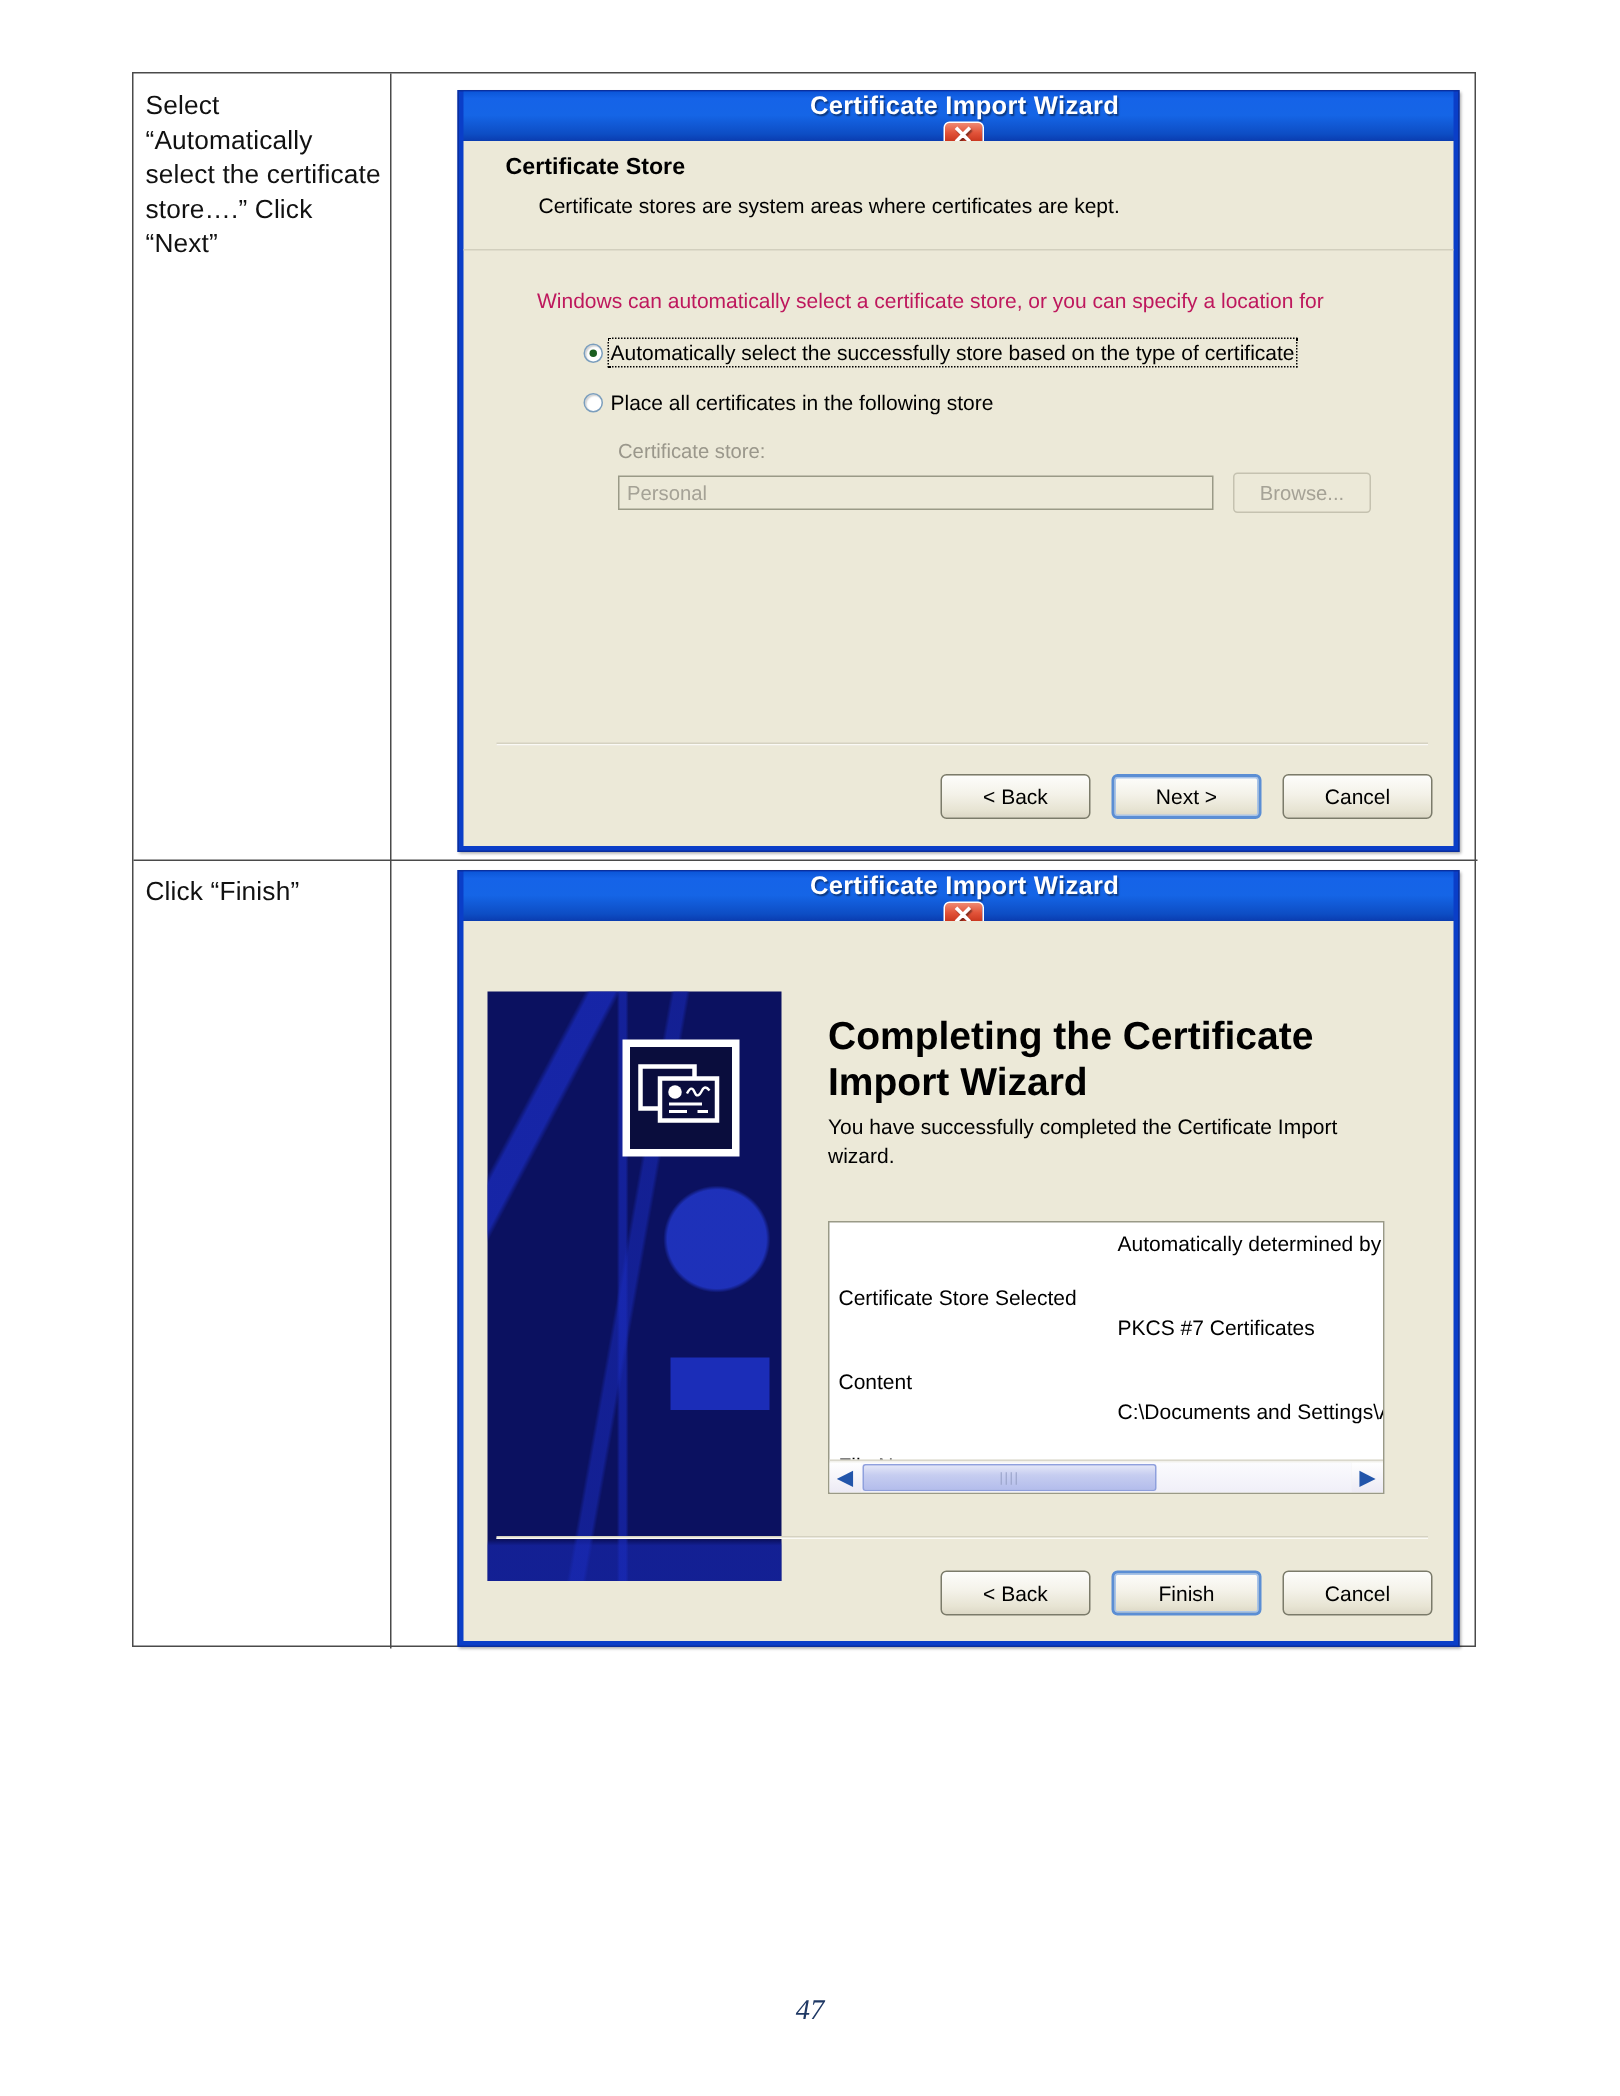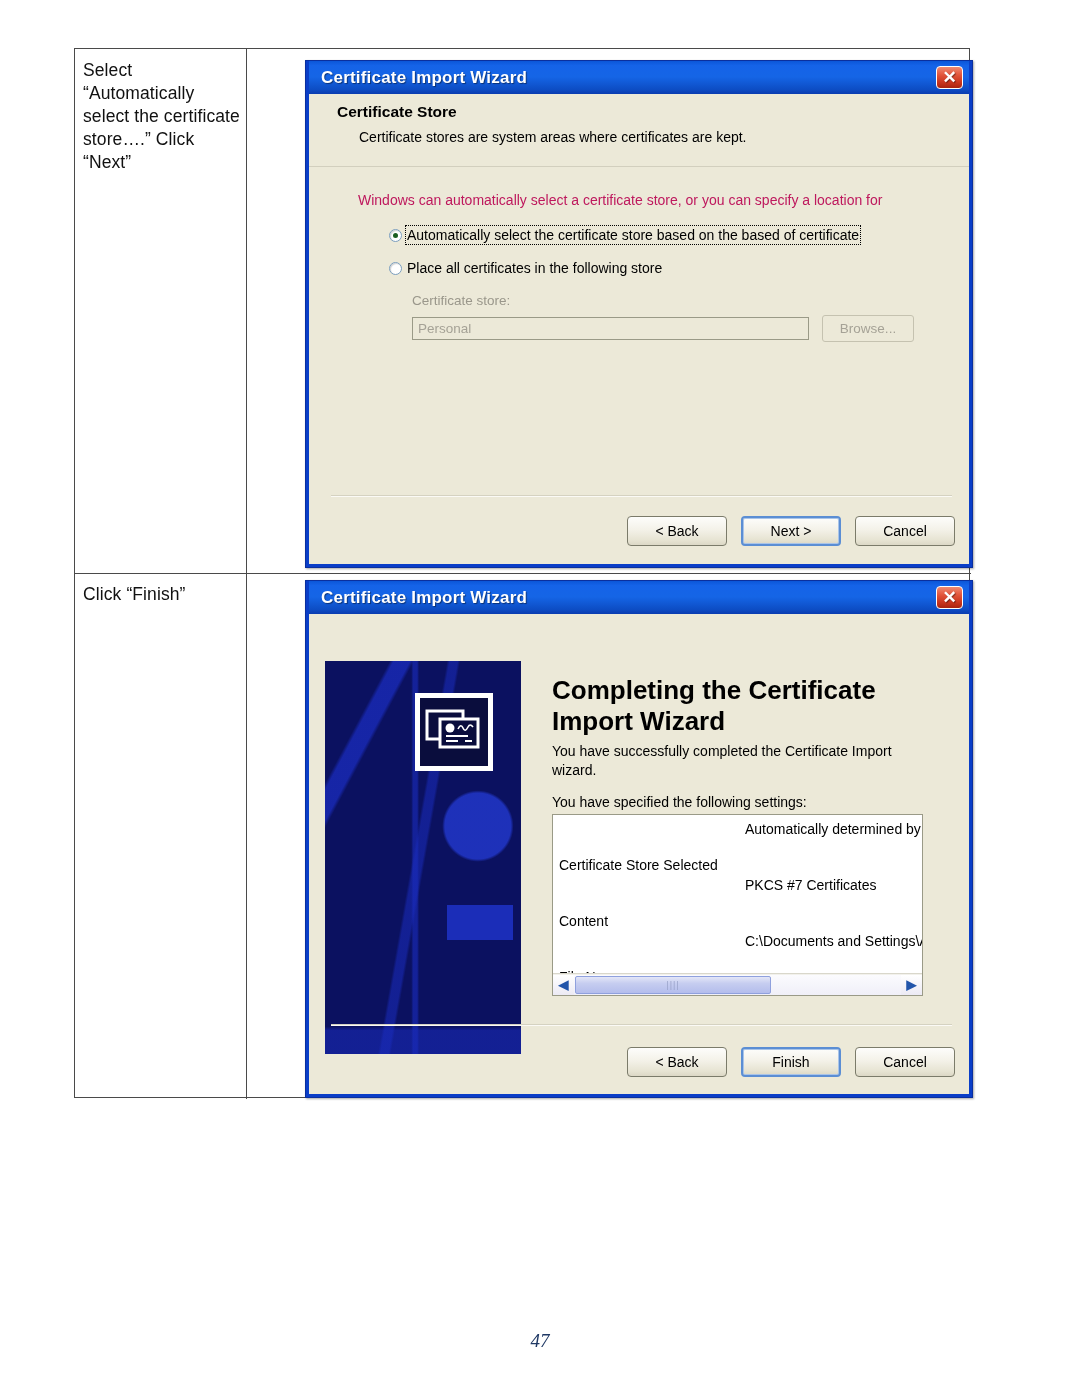"Select “Automatically select the" .doc-table { left: 74px -> 88px }
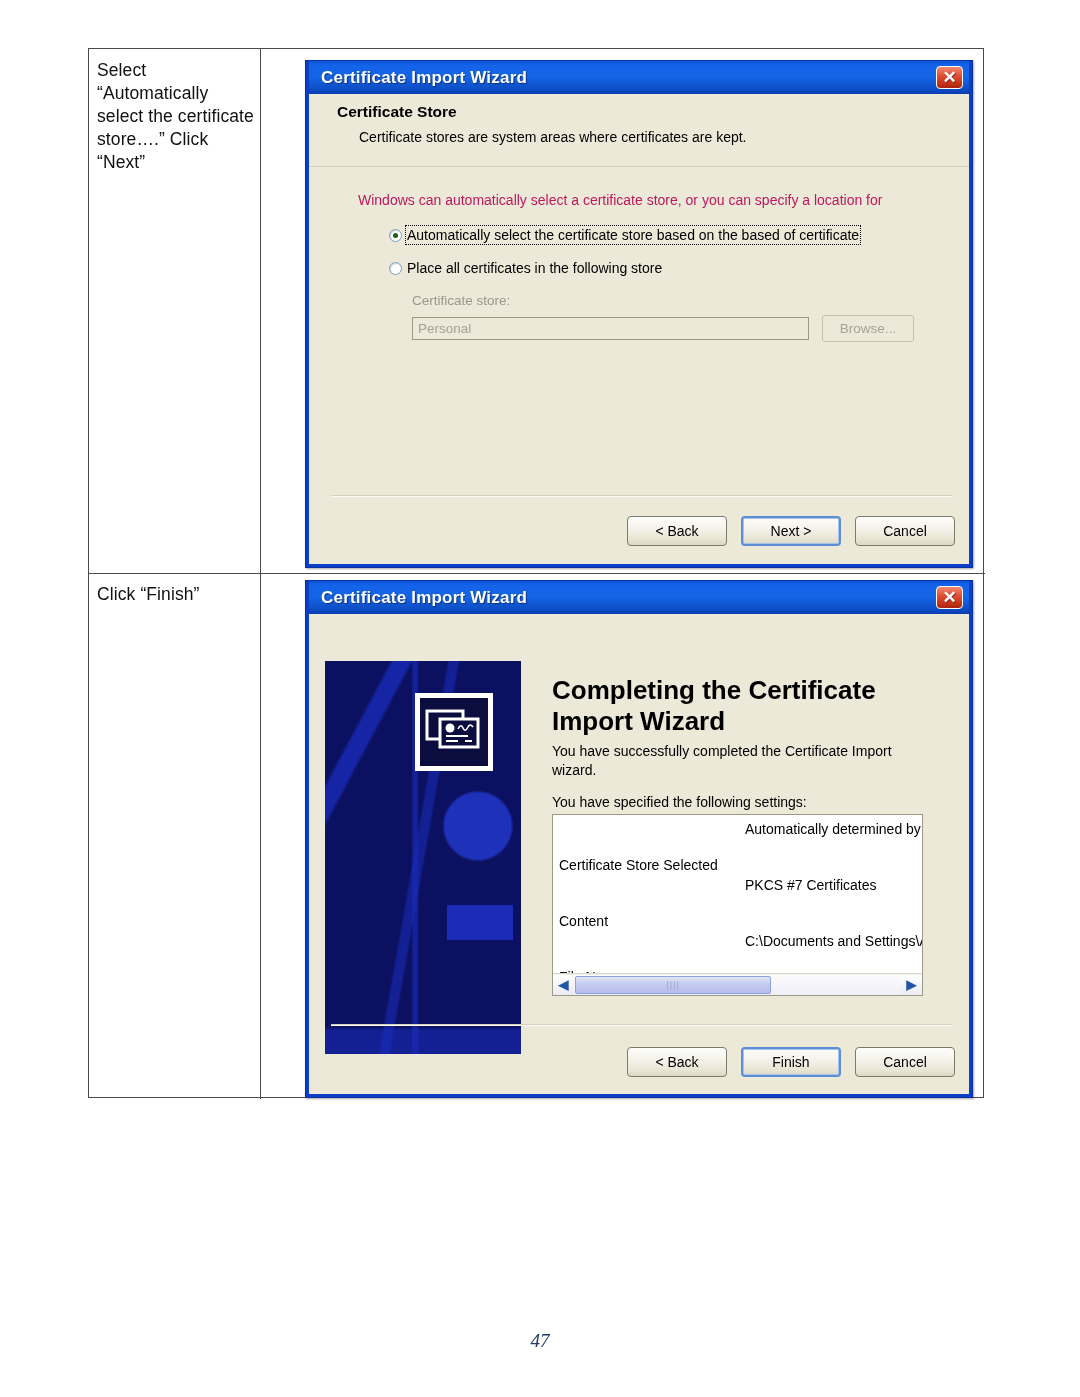"Certificate Import Wizard" .titlebar { flex-direction: none -> column }
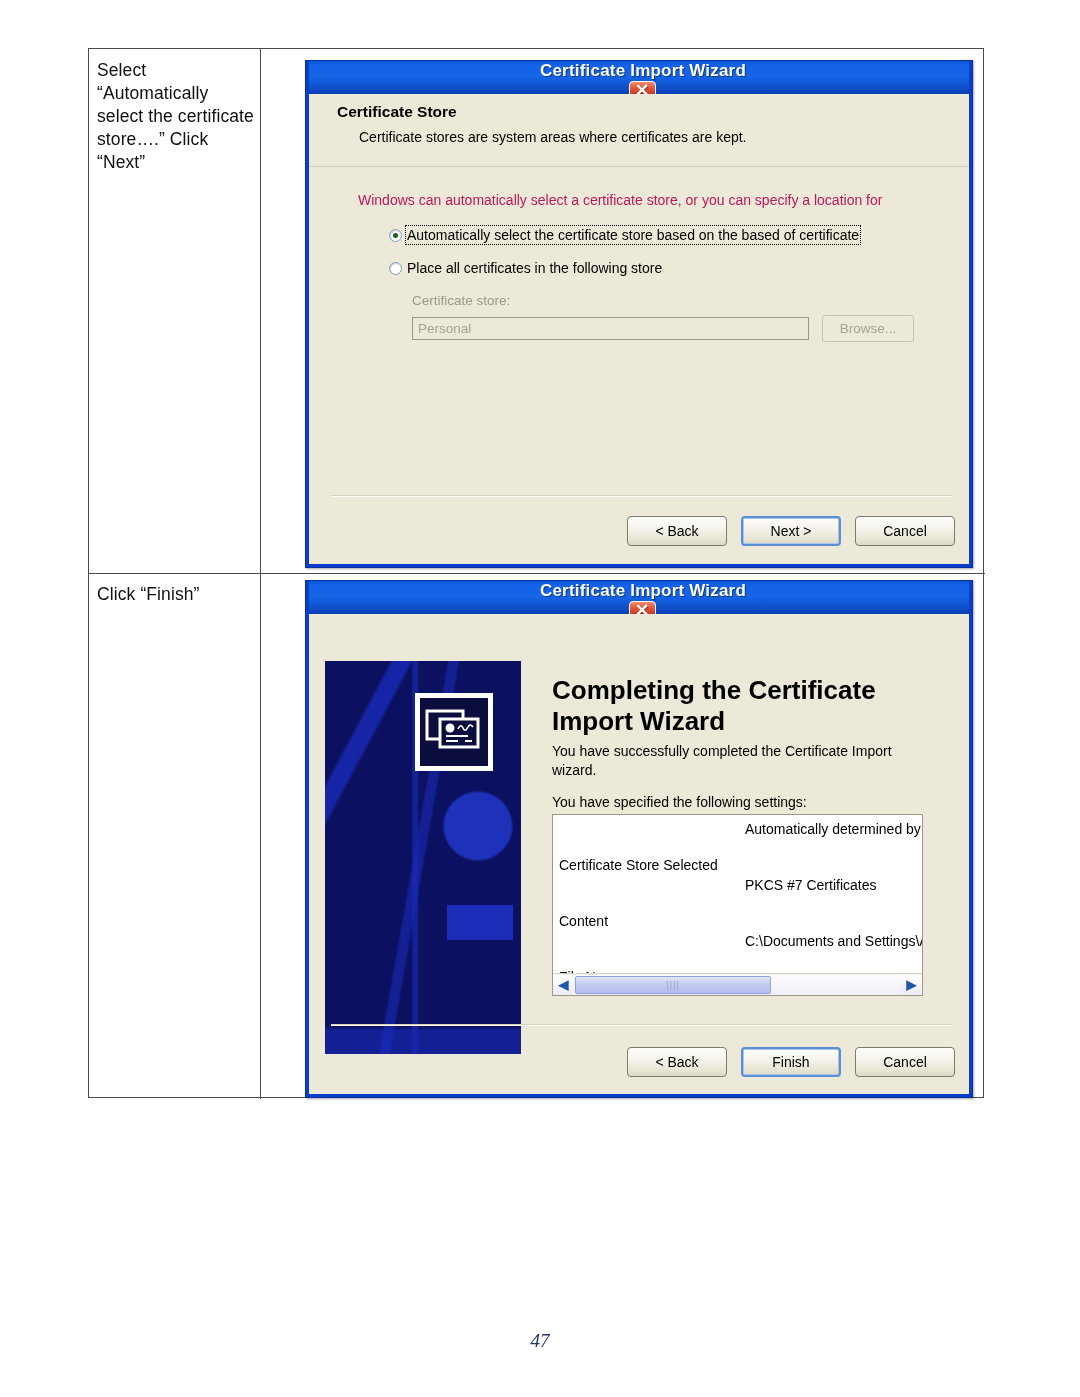"Automatically select the certificate" span.radio-label { text: certificate store based on the based -> successfully store based on the type }
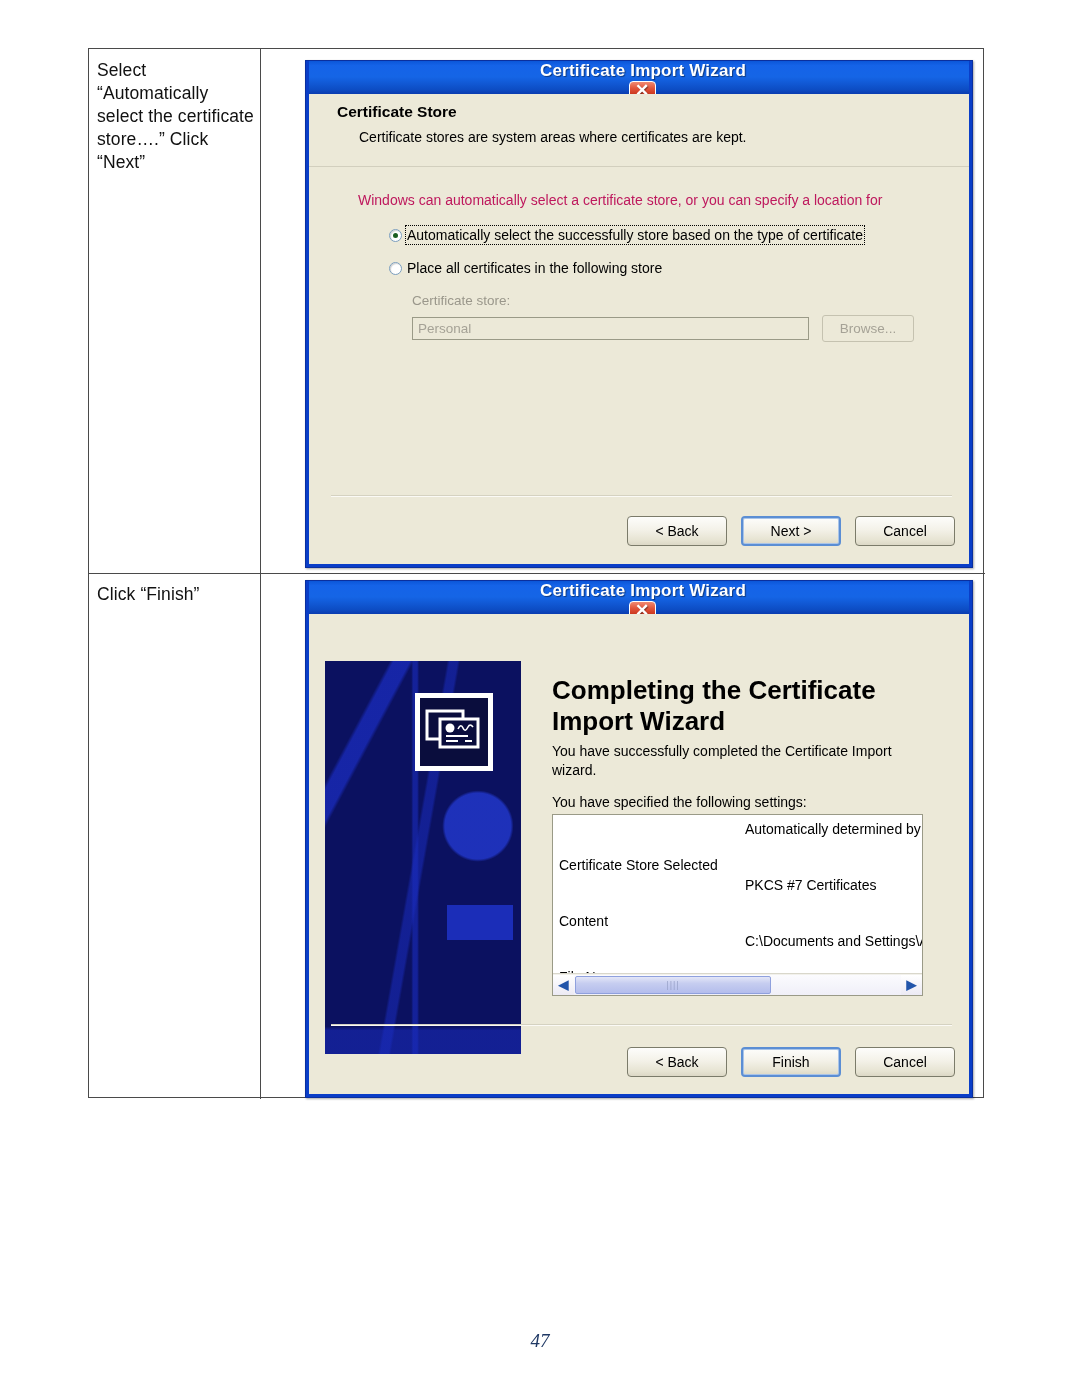"You have specified the following" div.welcome-p2 { html: <div>You have specified the following settings:</div> -> none }
